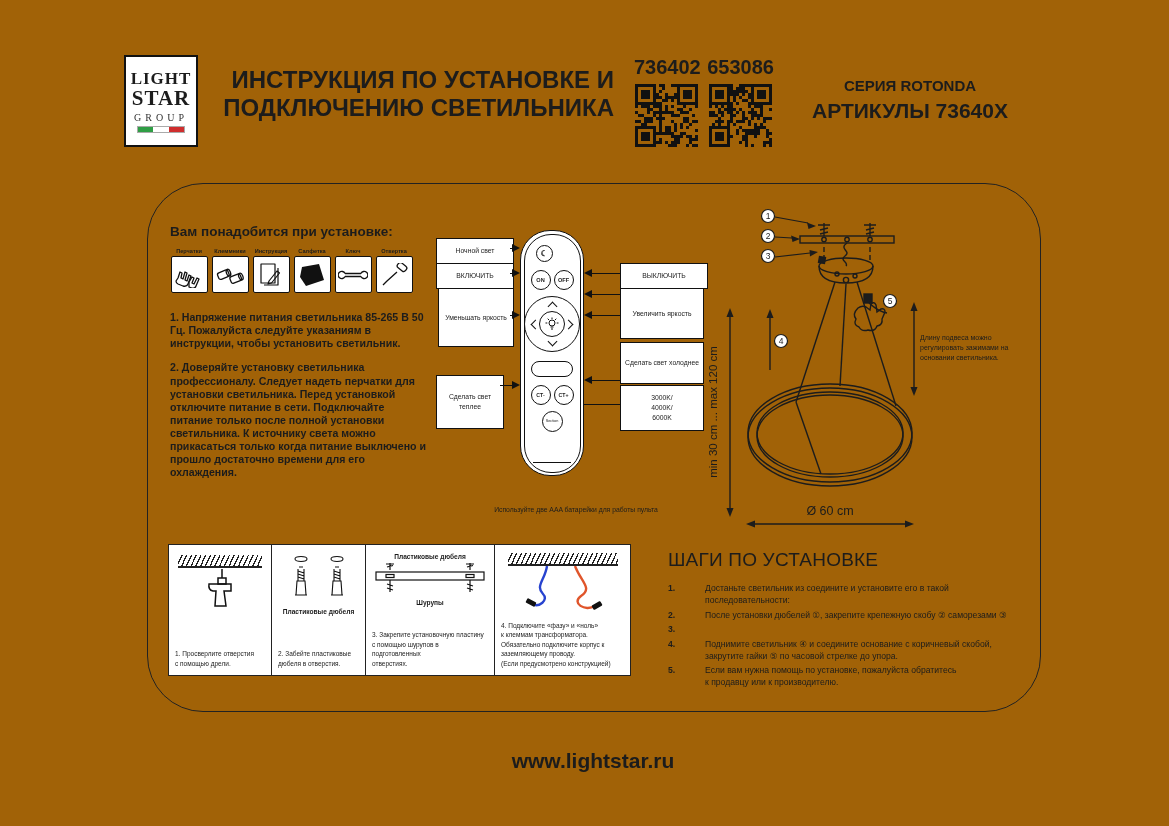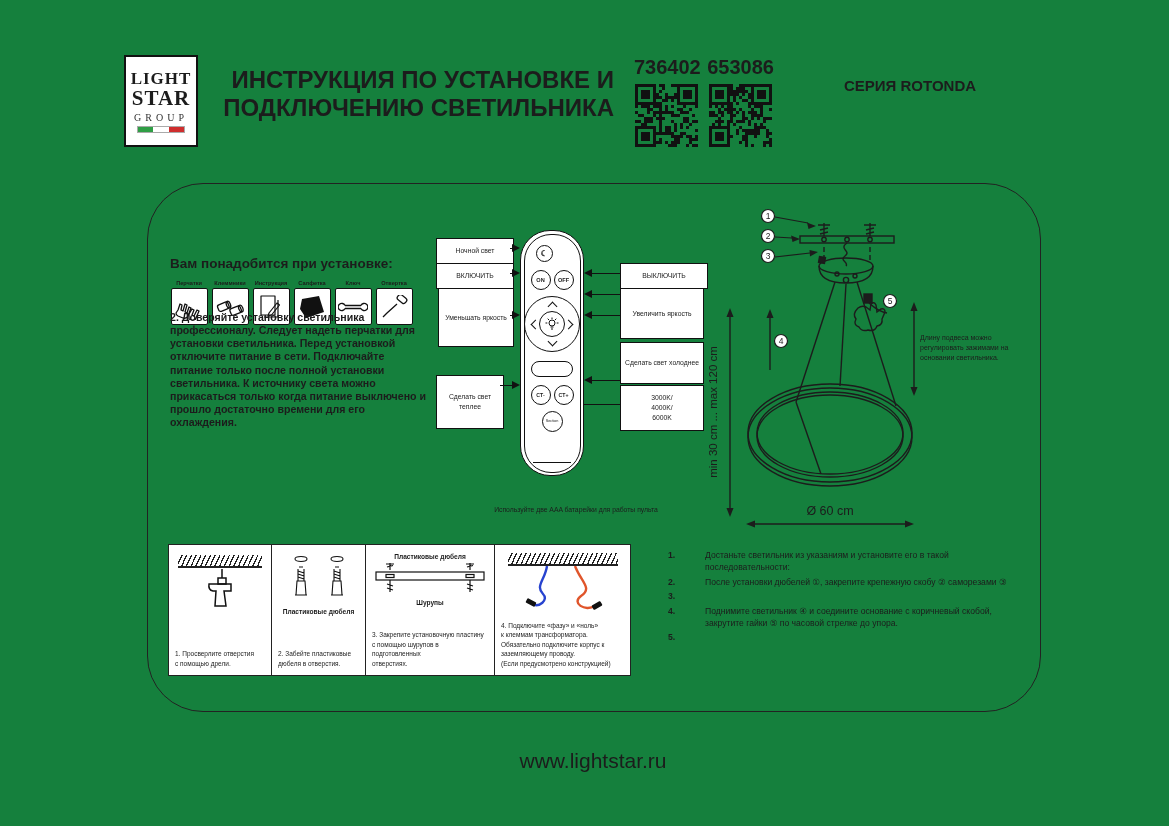"LIGHT" .page { background: #15803d -> #a16207 }
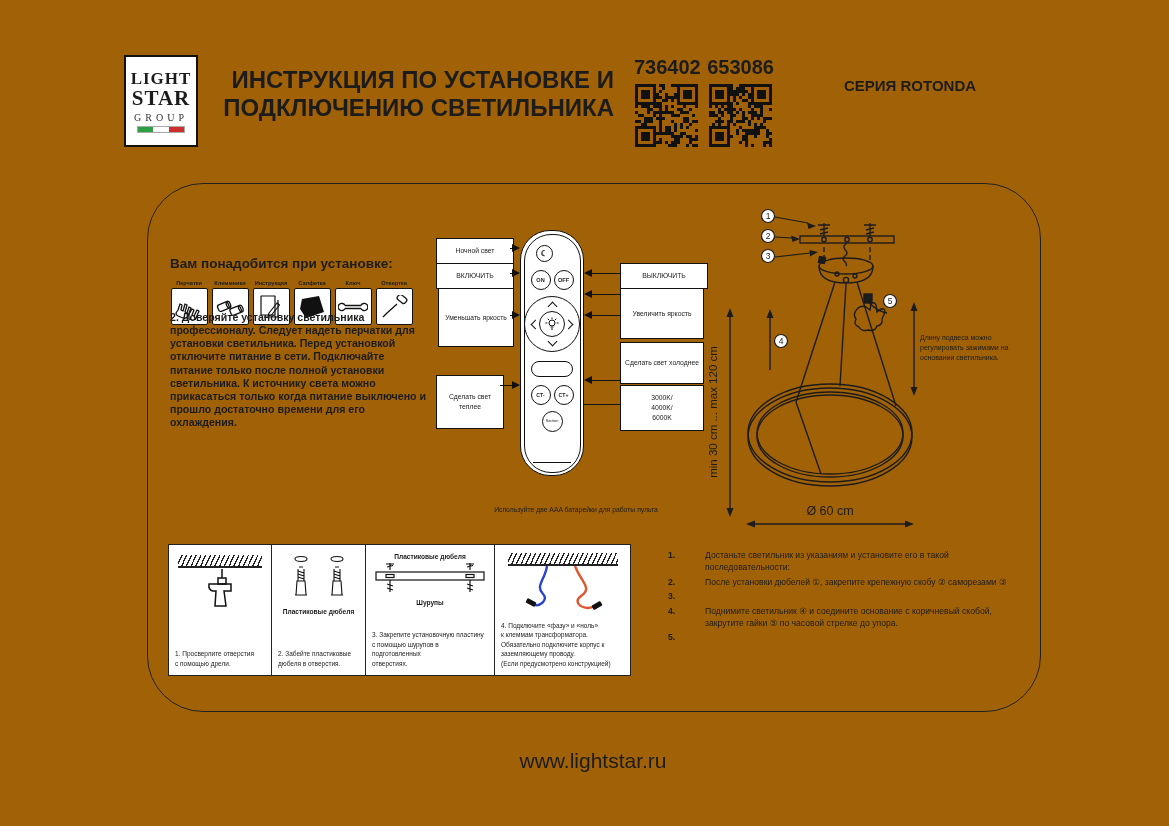"АРТИКУЛЫ 73640X" div.articles { html: none -> <div>АРТИКУЛЫ 73640X</div> }
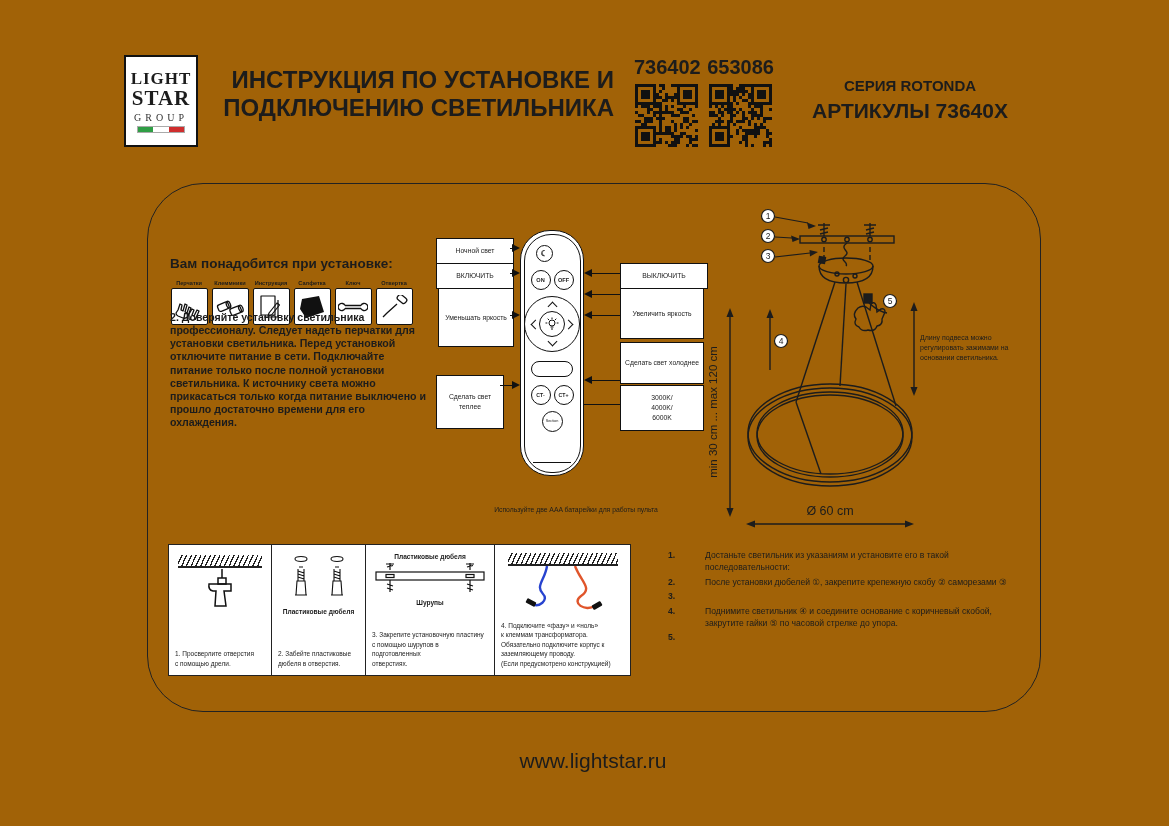"Вам понадобится при установке:" .needs { margin-top: 32px -> none }
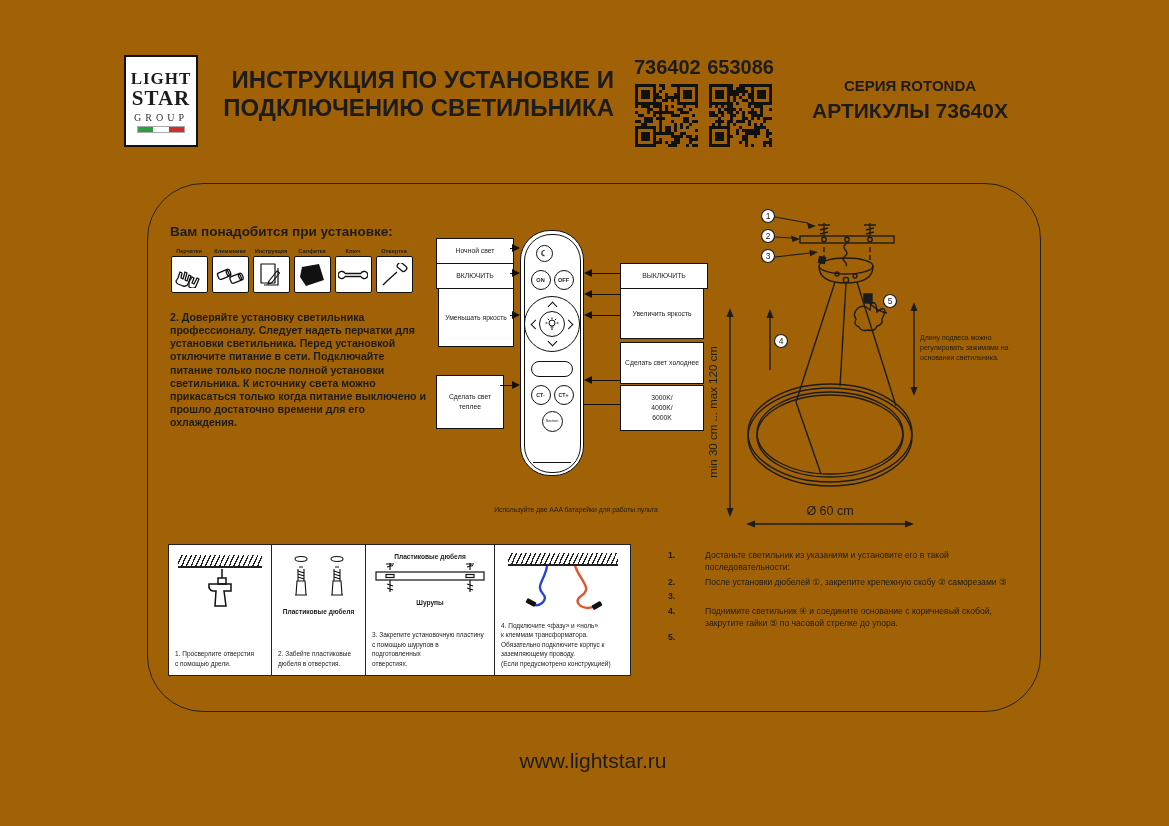"1. Напряжение питания светильника 85-265" p { html: none -> <p>1. Напряжение питания светильника 85-265 В 50 Гц. Пожалуйста следуйте указаниям в инструкции, чтобы установить светильник.</p> }
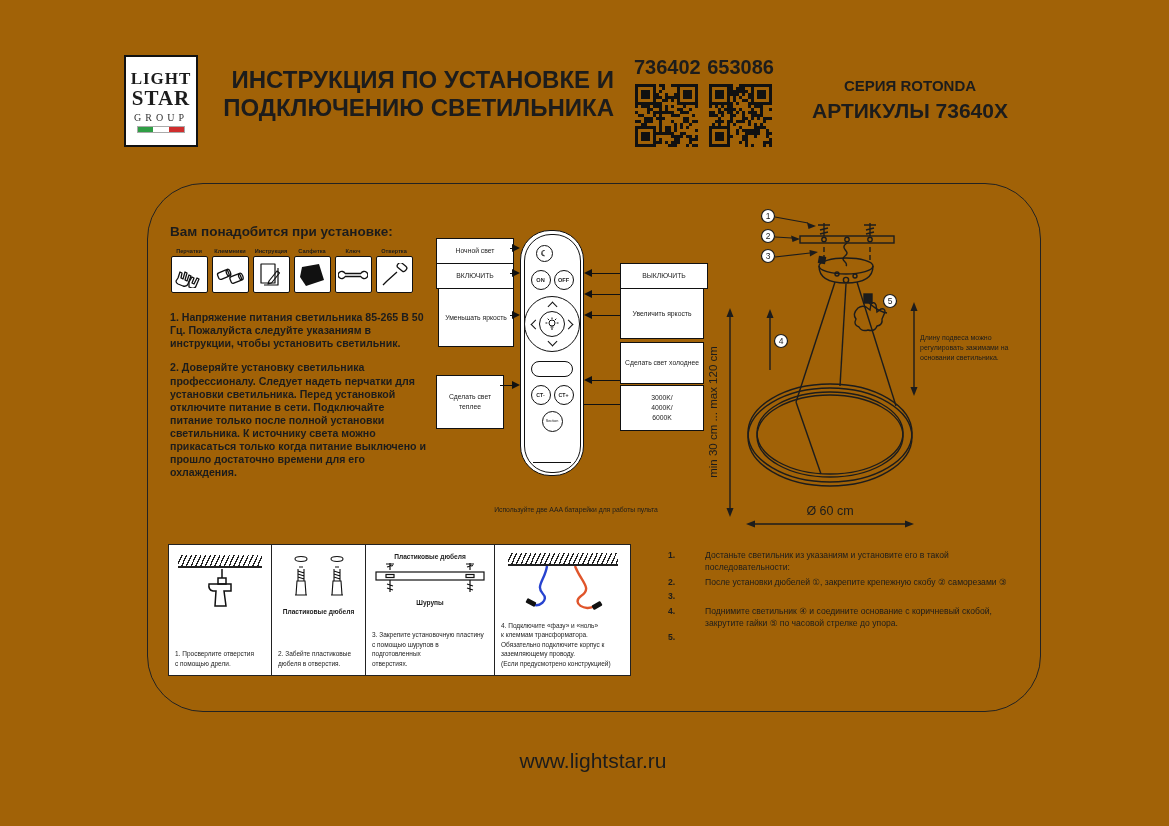"ШАГИ ПО УСТАНОВКЕ" h2 { html: none -> <h2>ШАГИ ПО УСТАНОВКЕ</h2> }
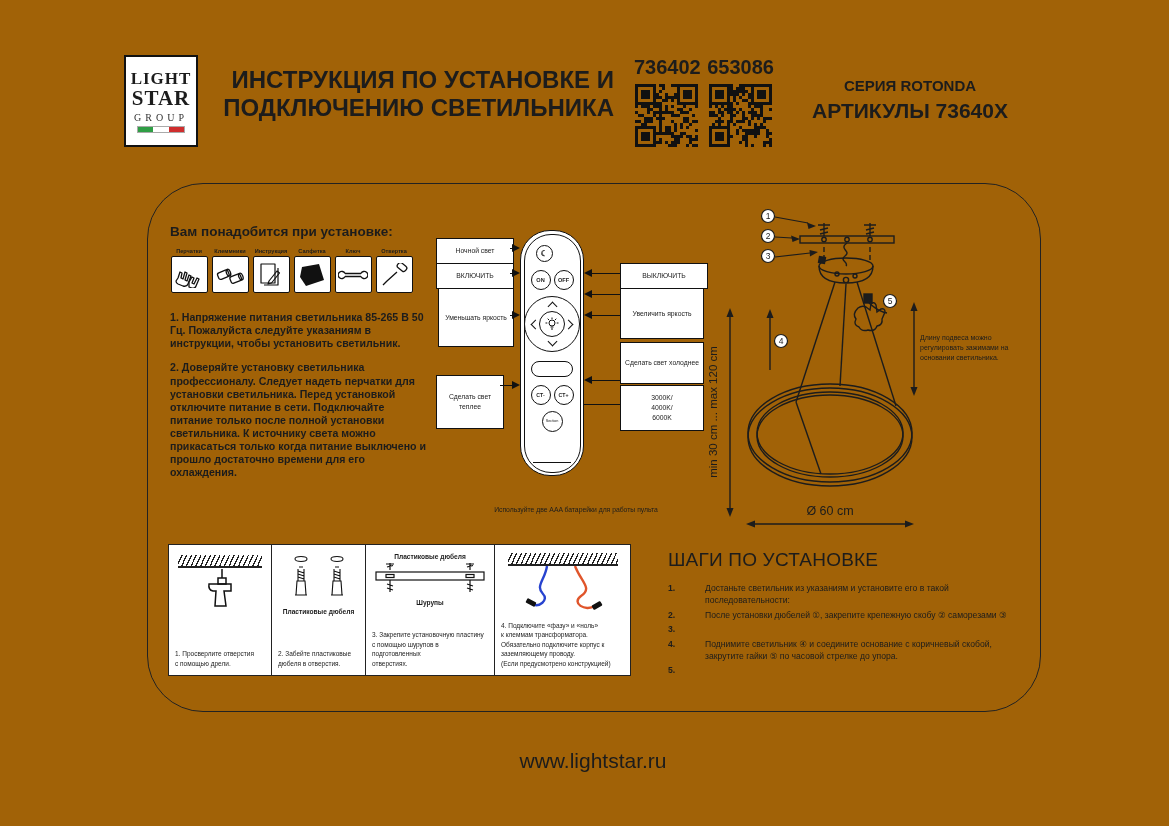"Достаньте светильник из указаниям и" span.t { text: указаниям -> соедините }
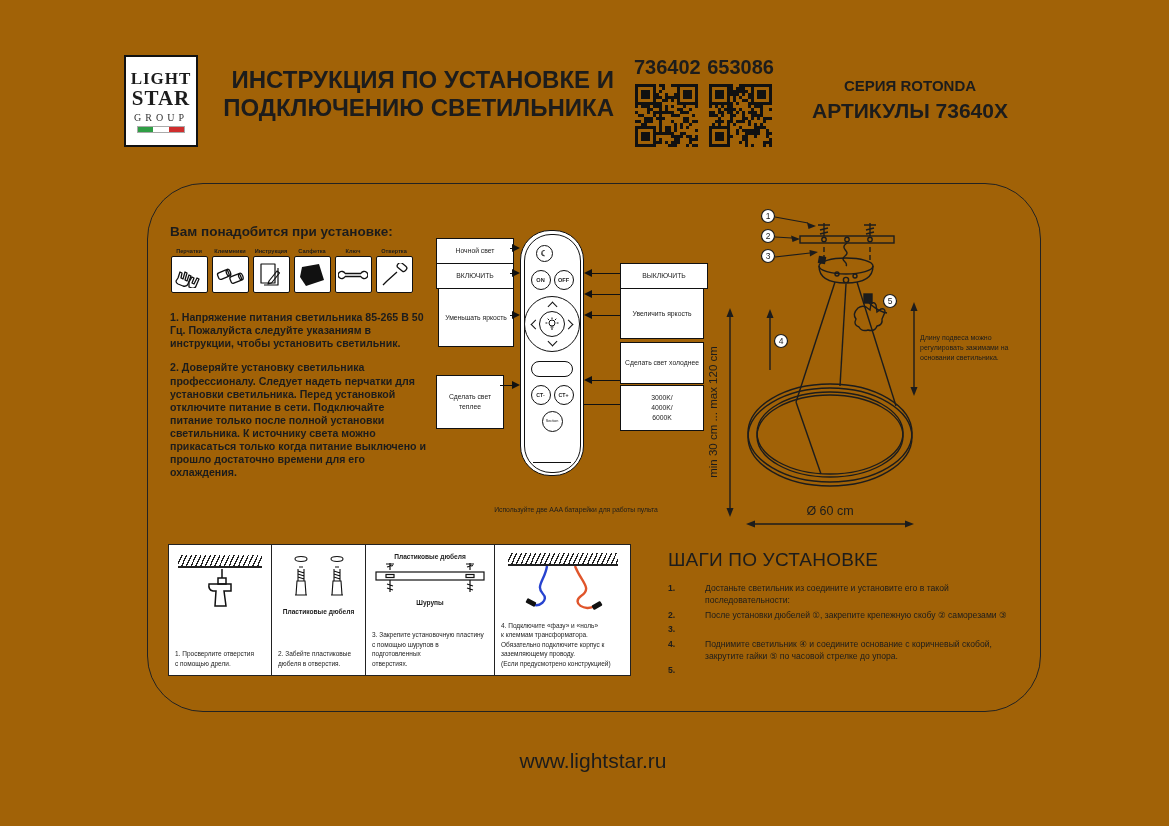"Если вам нужна помощь по" span.t { html: none -> <span>Если вам нужна помощь по установке, пожалуйста обратитесь к продавцу или к производителю.</span> }
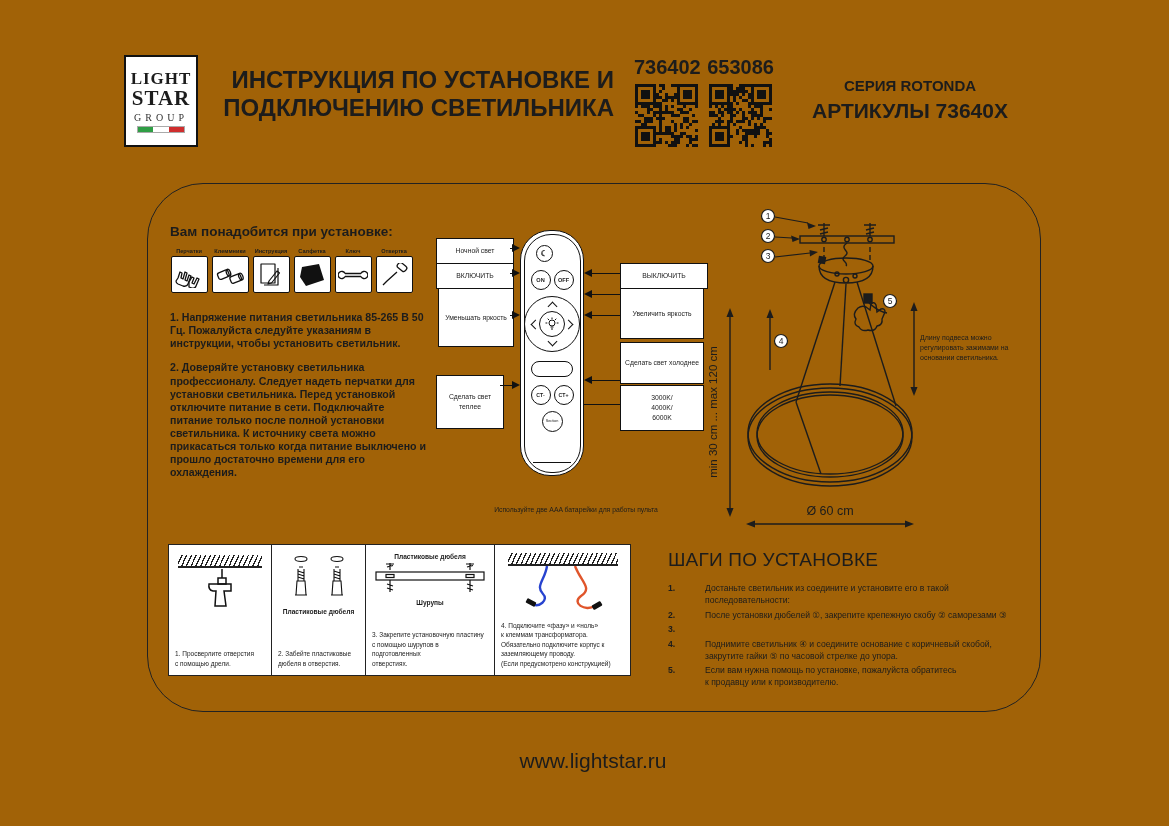"www.lightstar.ru" .footer { font-weight: normal -> bold }
